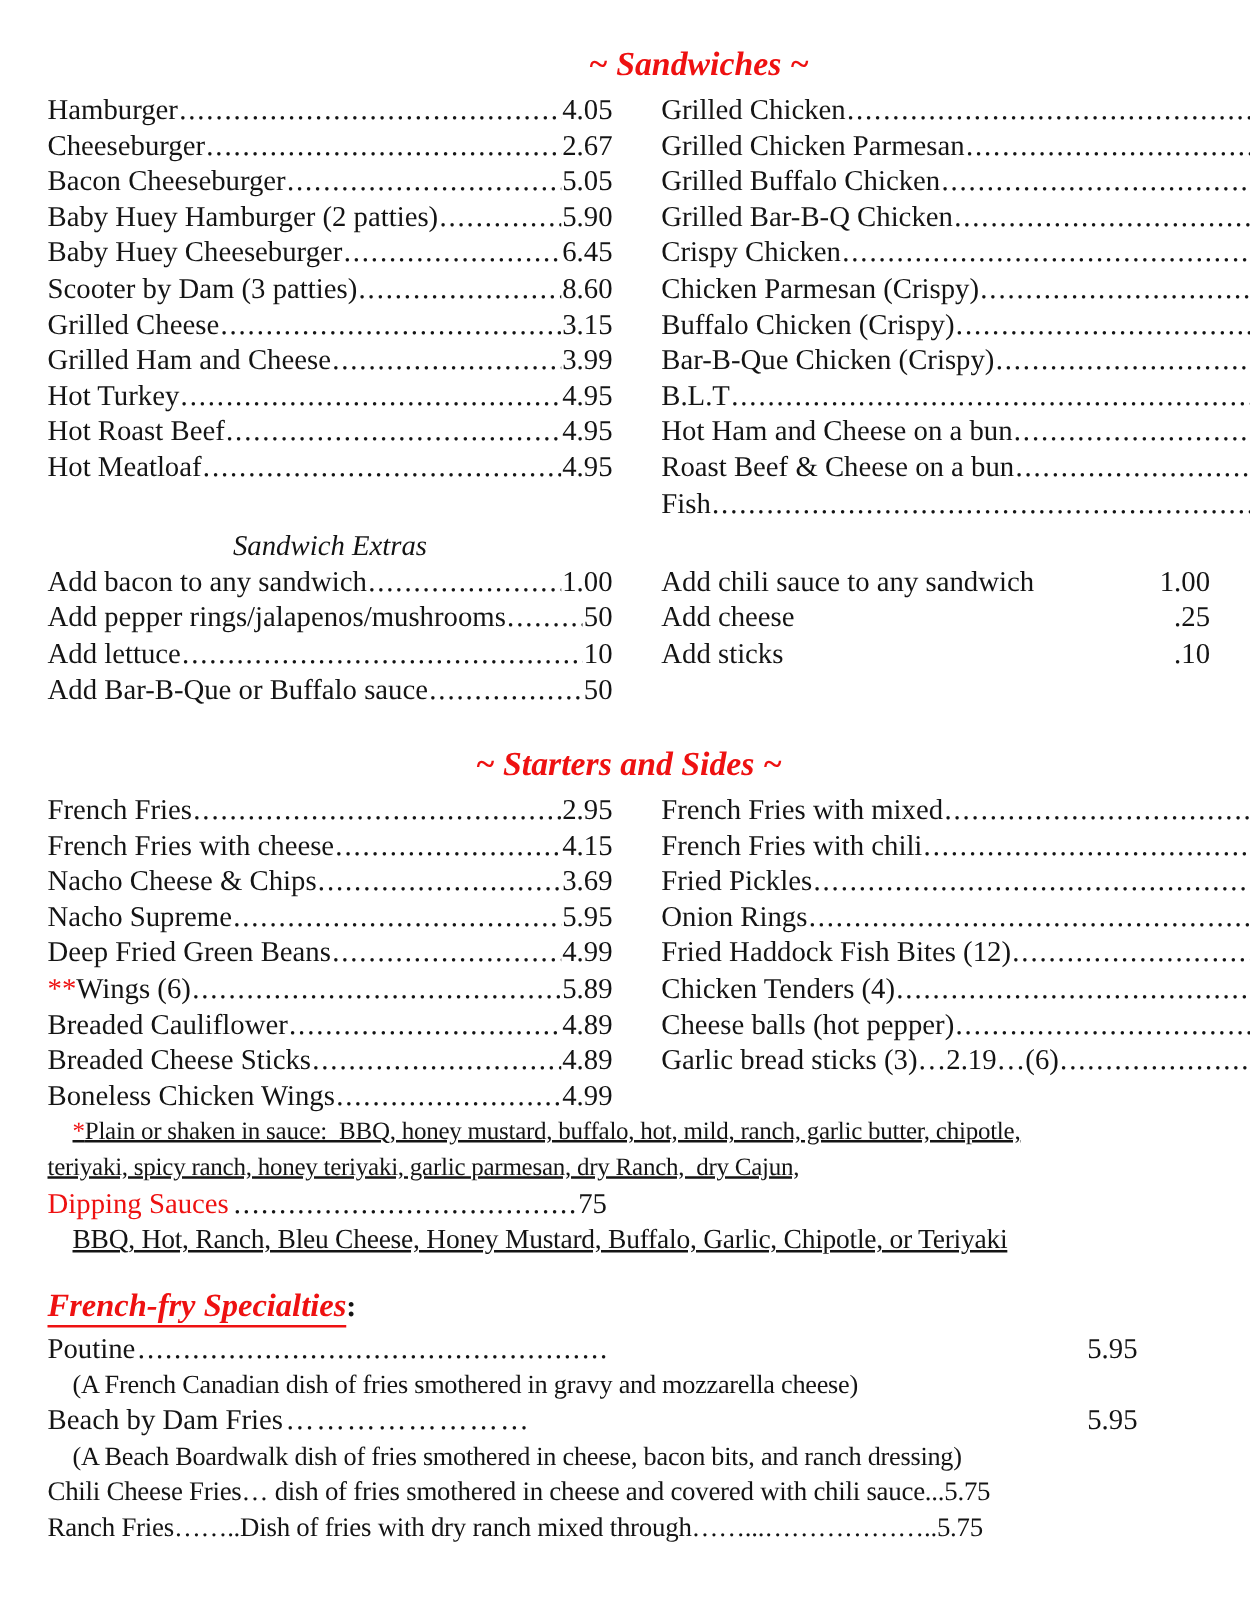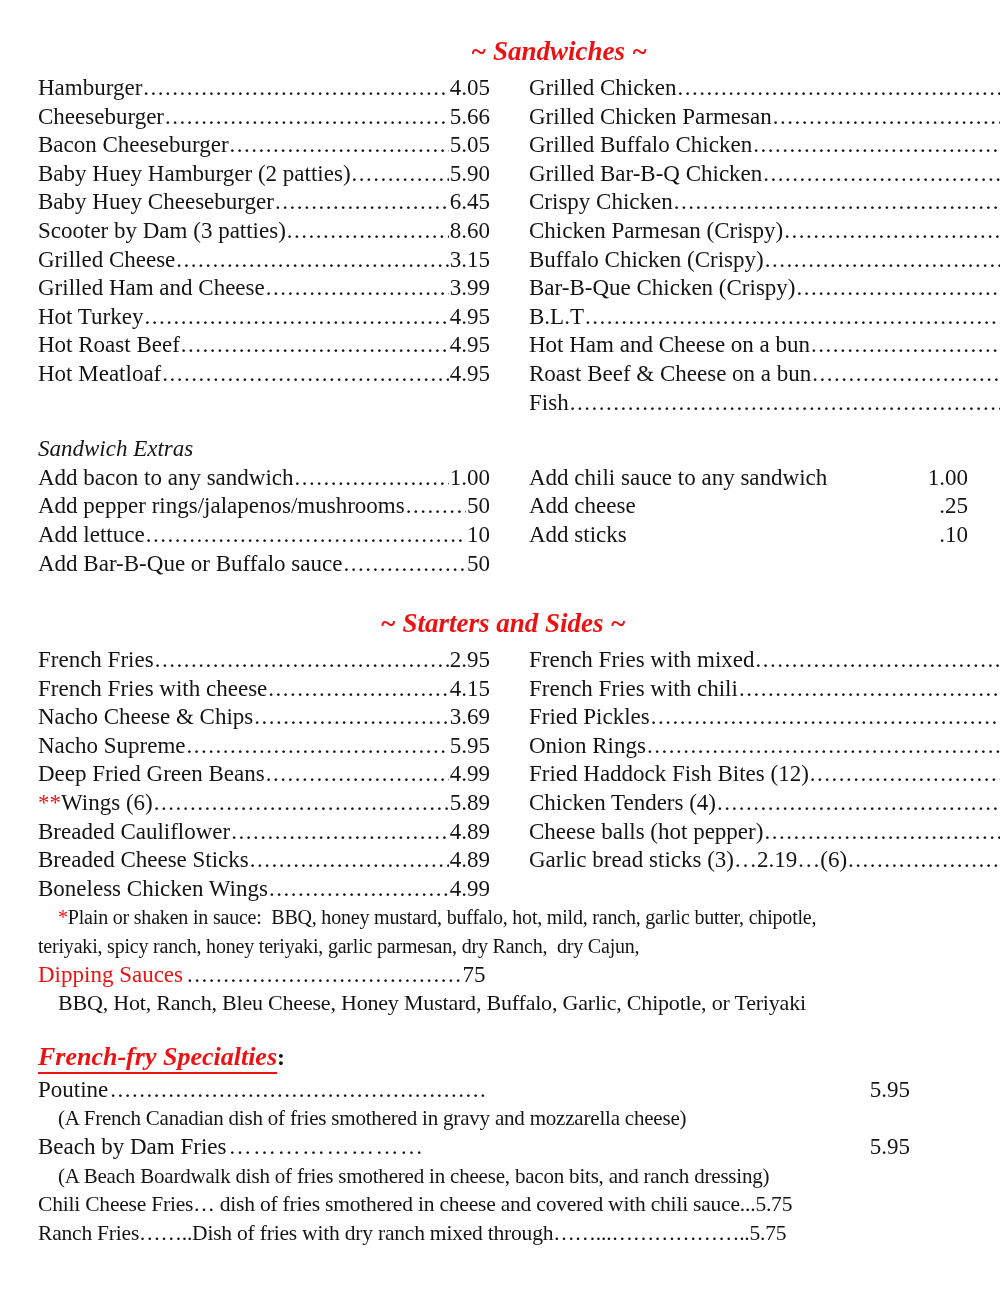"5.66" span.item-price { text: 5.66 -> 2.67 }
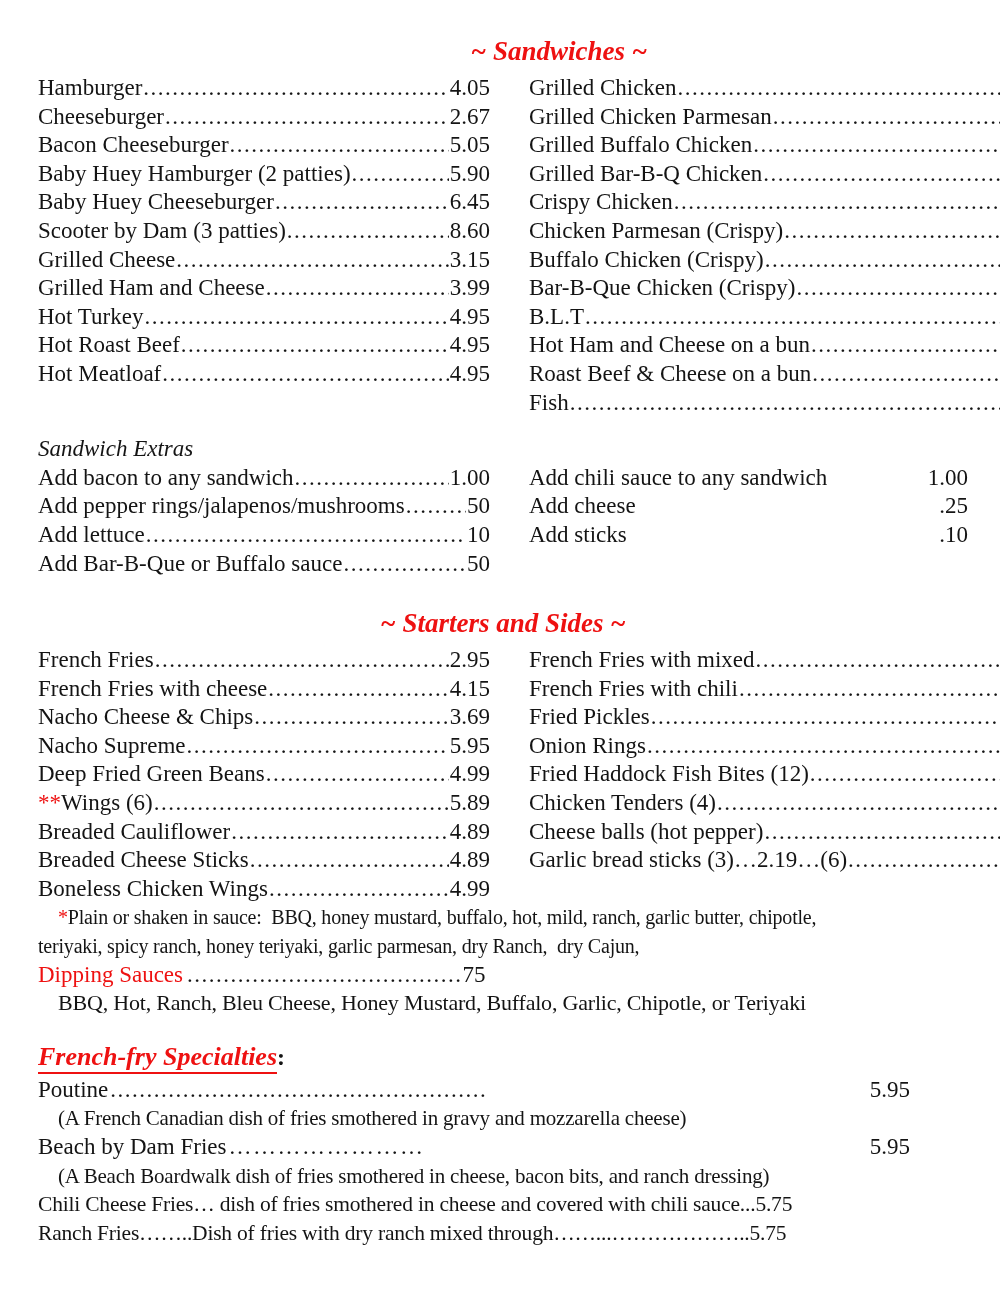"Sandwich Extras" .extras { margin-top: 18px -> 6px; text-align: none -> center }
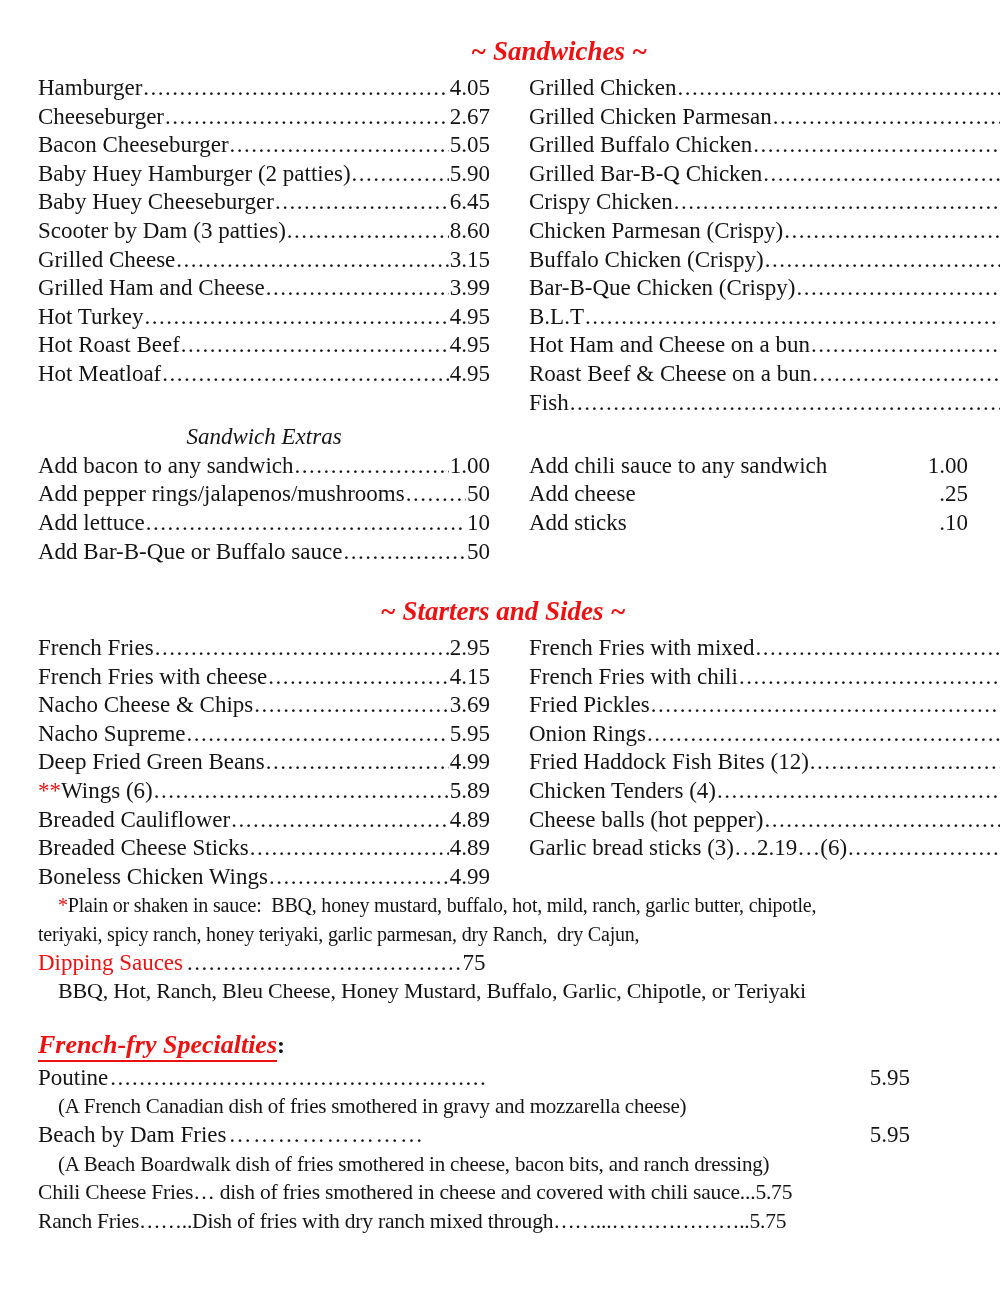"*Plain or shaken in sauce:" .note-line { text-decoration: none -> underline }
